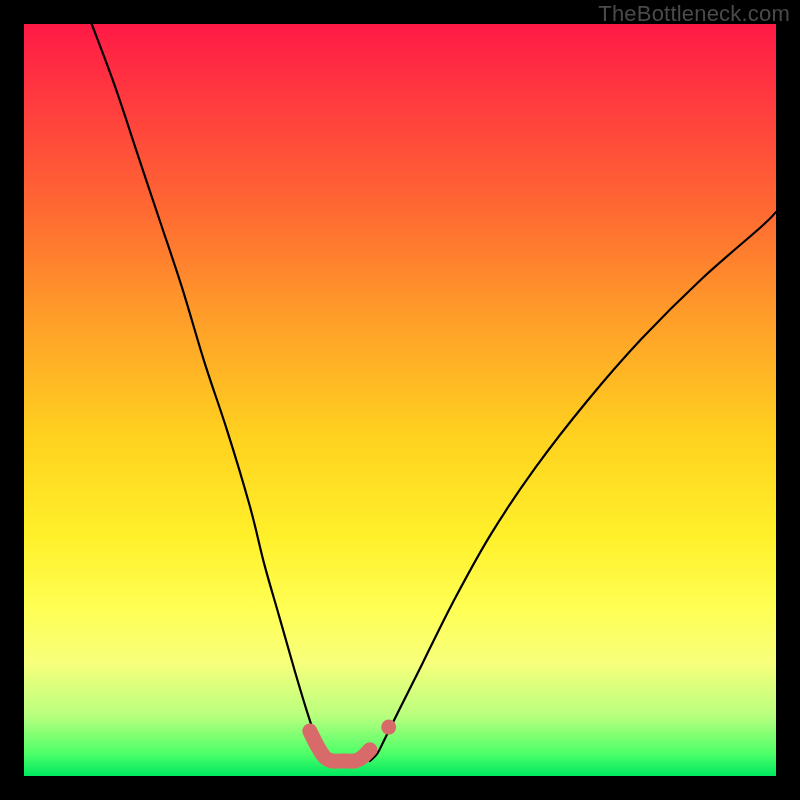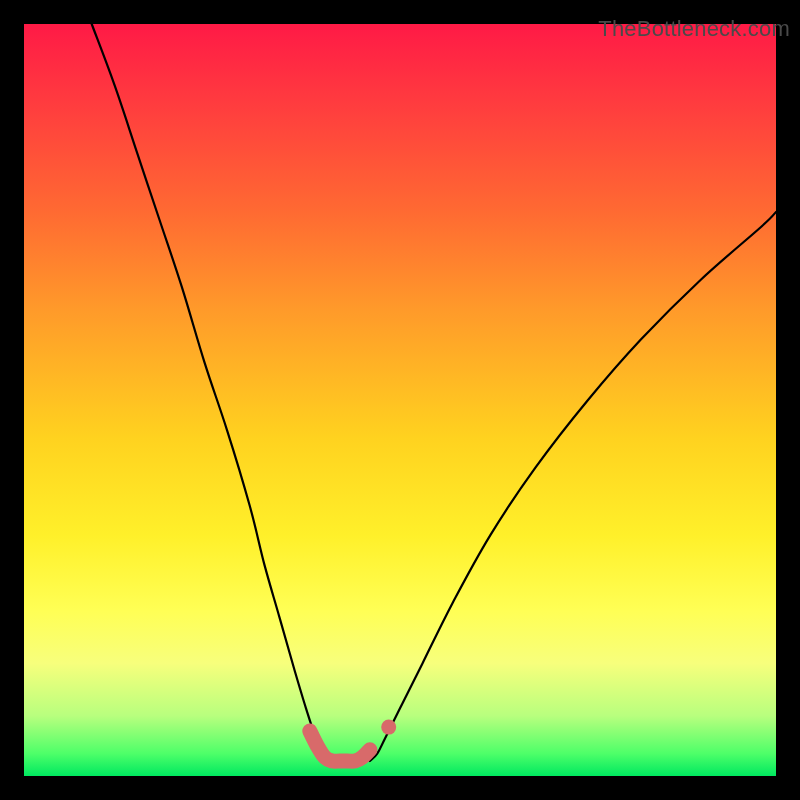"TheBottleneck.com" .watermark { top: 16px -> 1px }
